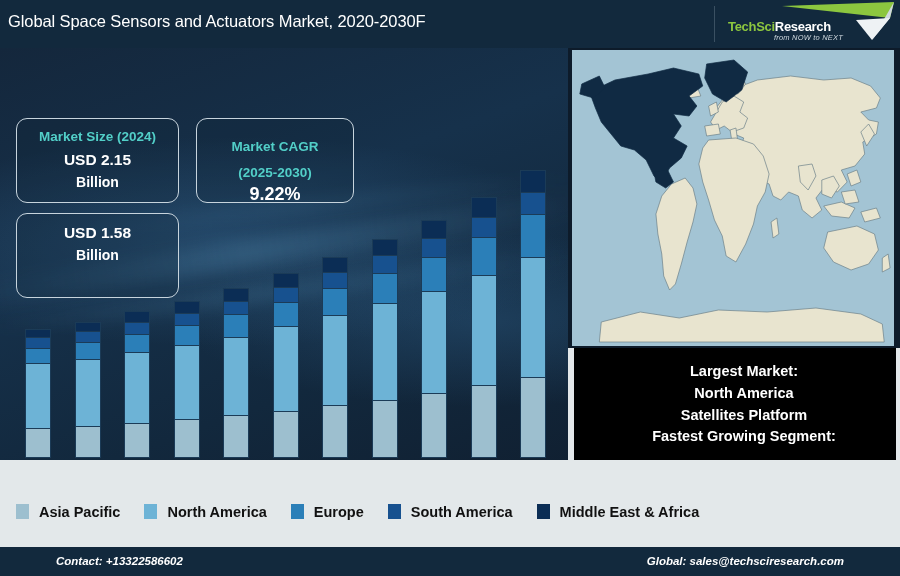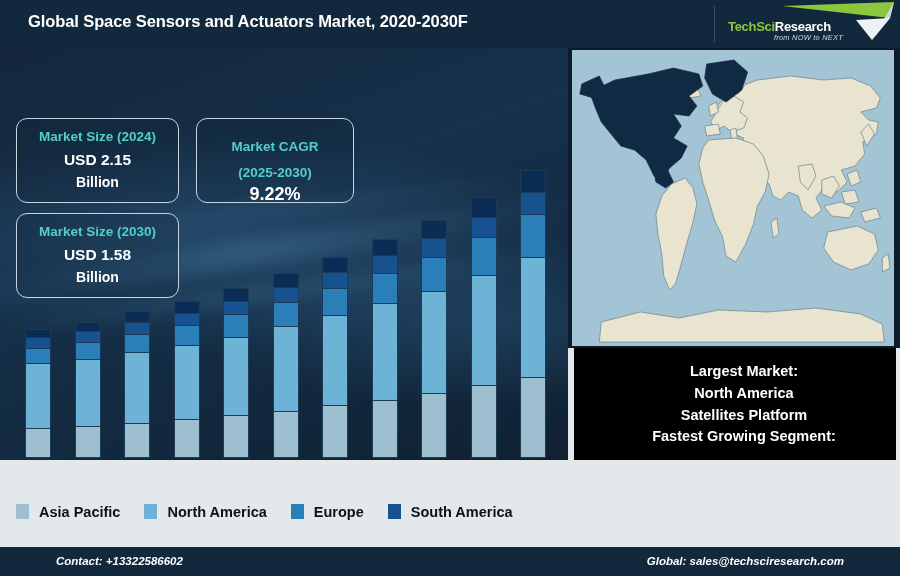"Global Space Sensors and Actuators" #header-title { font-weight: bold -> normal; left: 28px -> 8px }
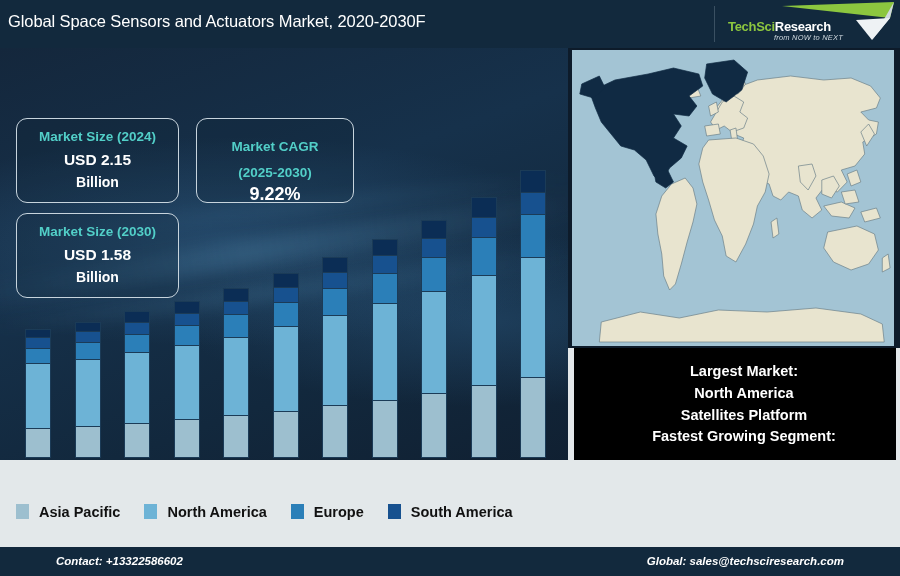"Market Size (2030)" div.stat-label { html: <div>Market Size (2030)</div> -> none }
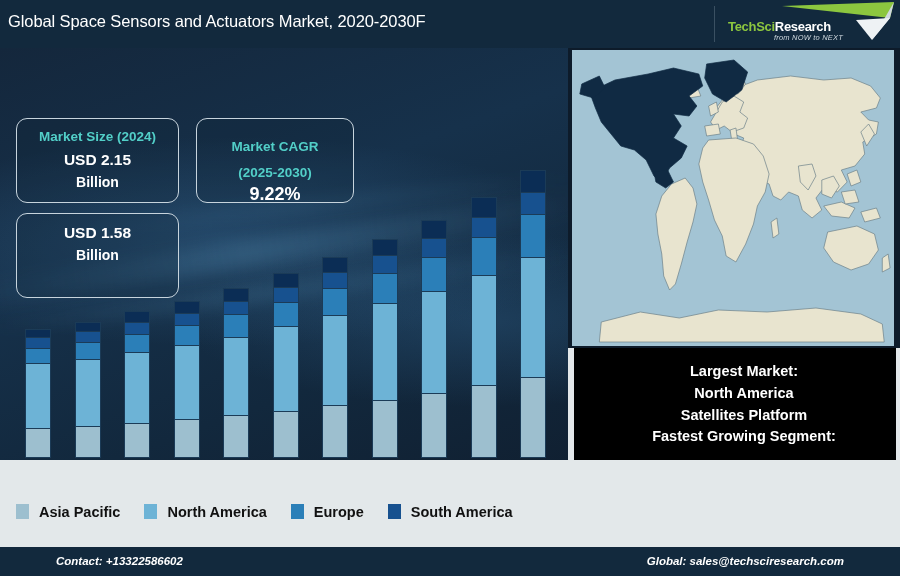"Middle East & Africa" div.legend-item { html: none -> <div> <span></span> <span>Middle East &amp; Africa</span> </div> }
